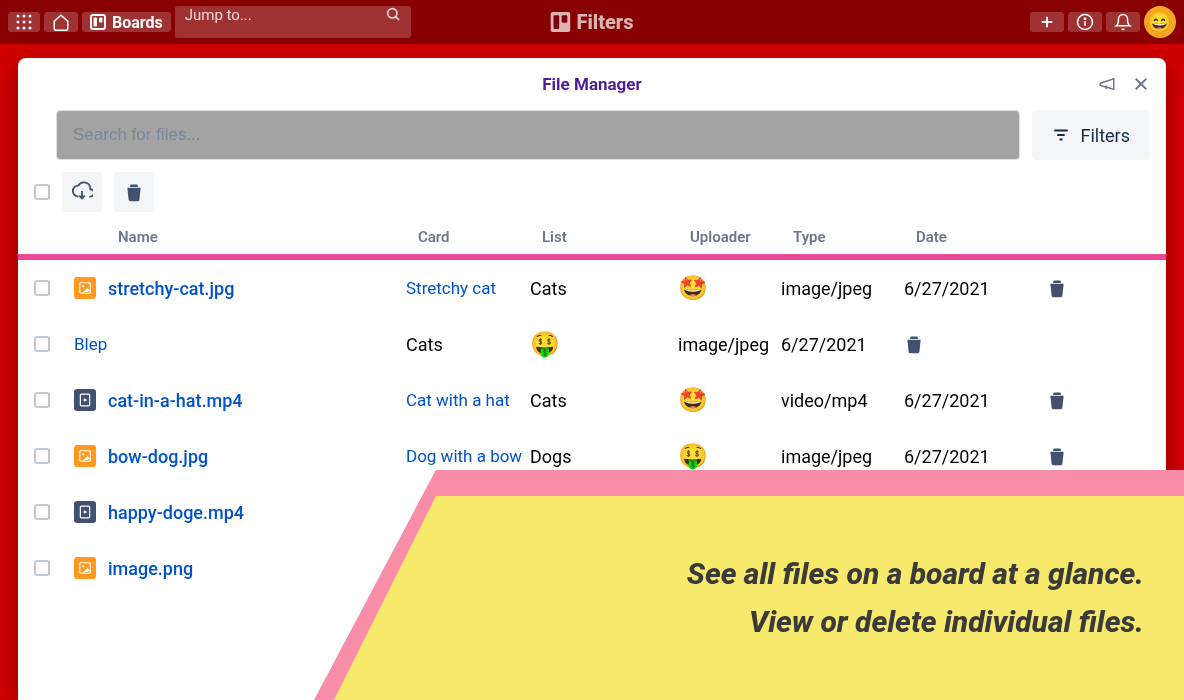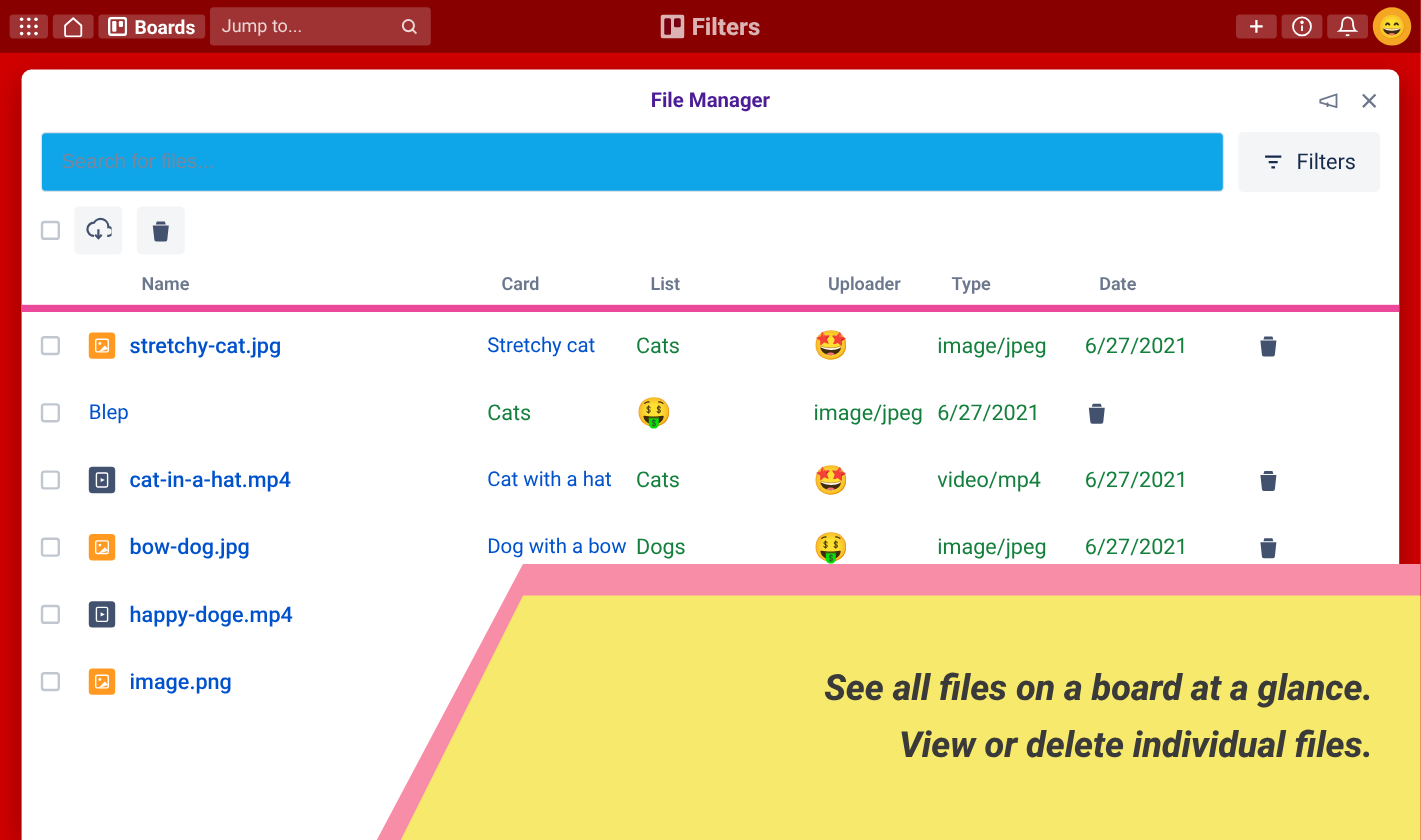"Jump to..." .jump-to { align-items: center -> flex-start; width: 184px -> 236px }
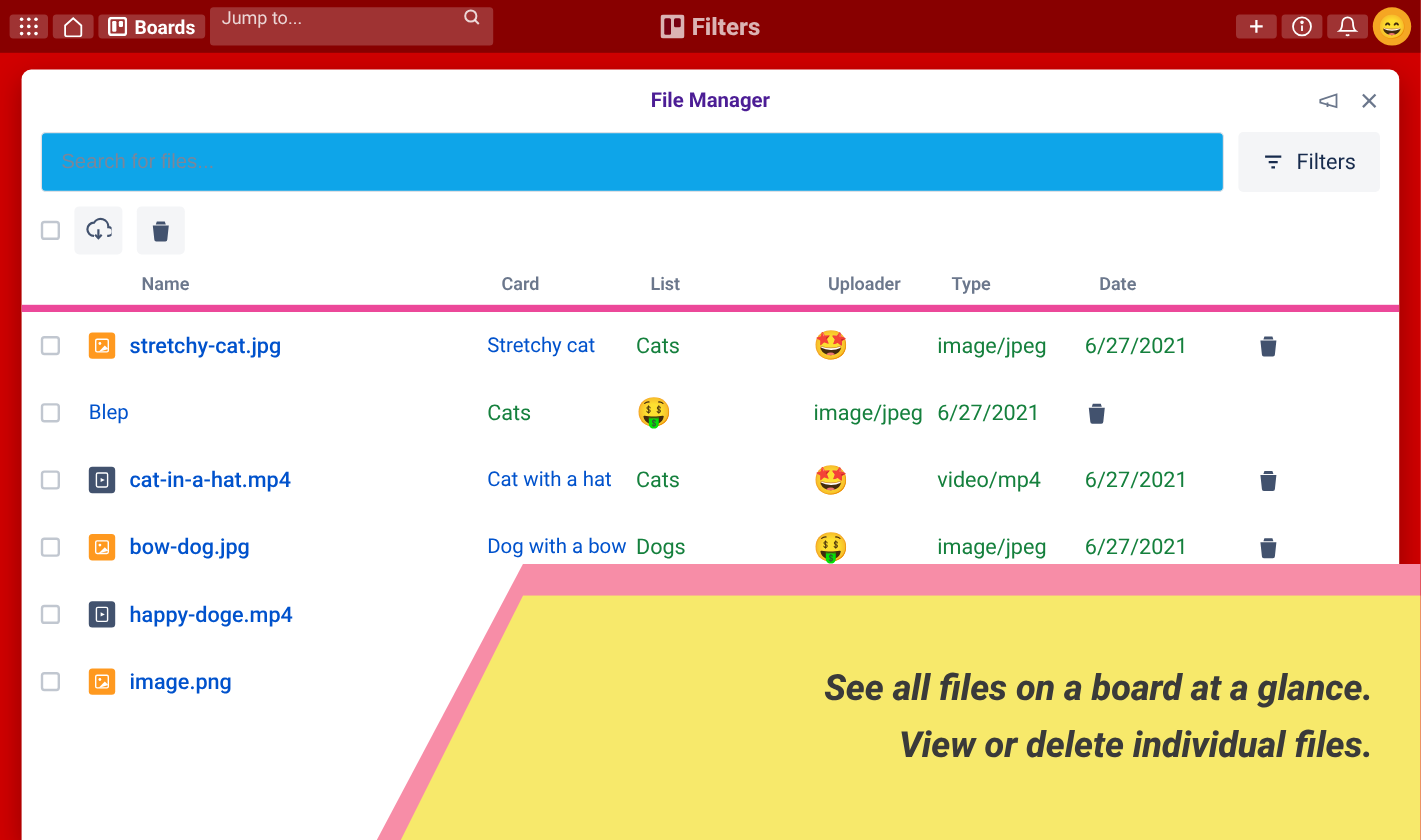"Search for files..." .search-box { background: #0ea5e9 -> #a3a3a3; margin-left: none -> 22px }
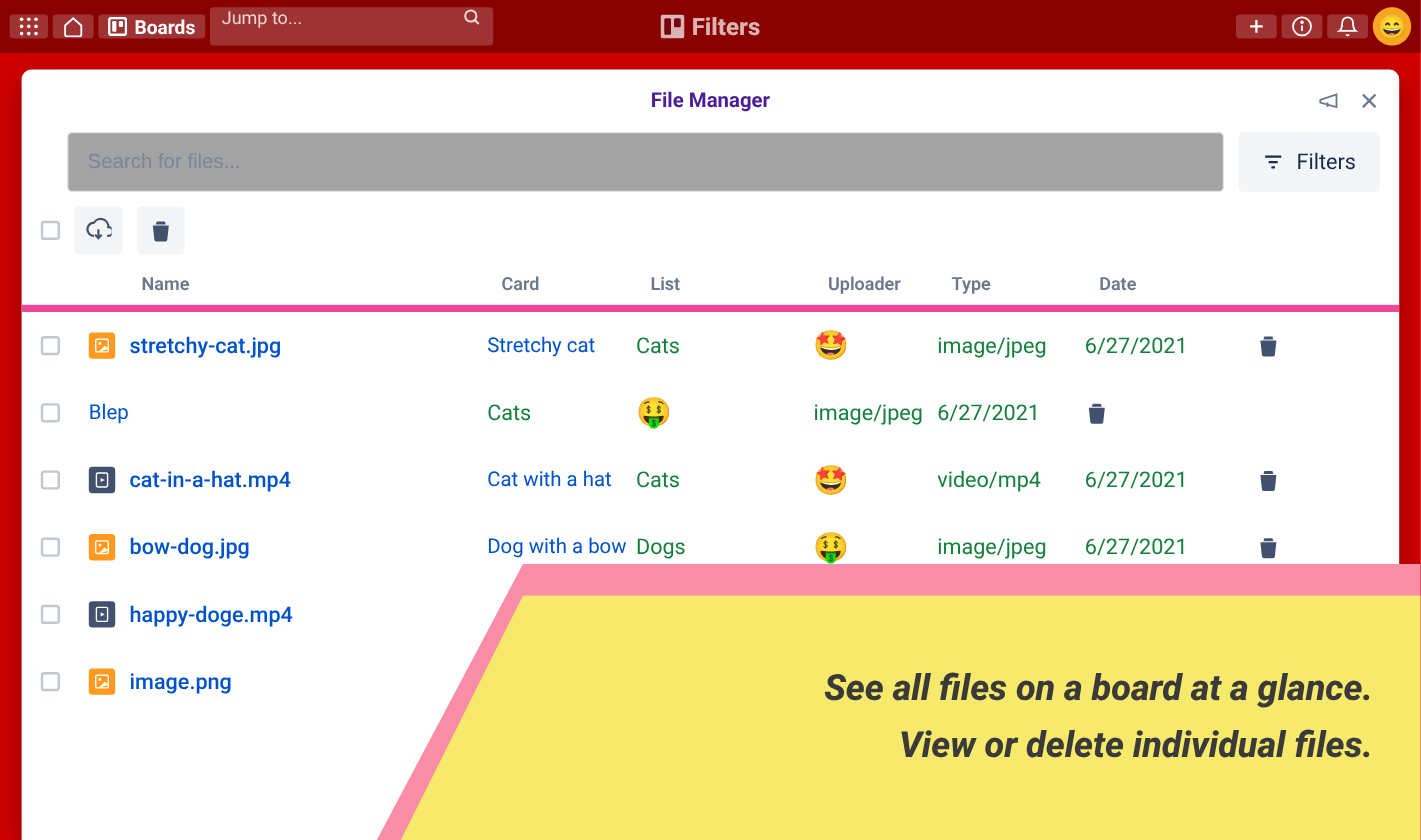"Cats" .list-cell, .type-cell, .date-cell { color: #15803d -> #000000 }
